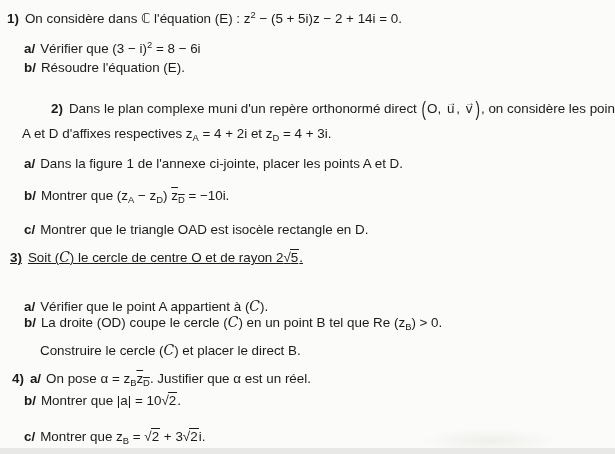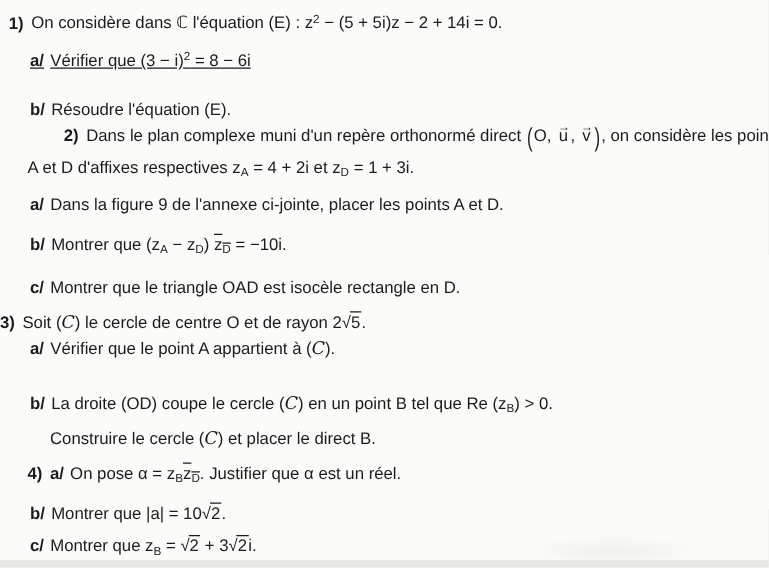"a/ Vérifier que (3 −" div.line { text-decoration: underline -> none }
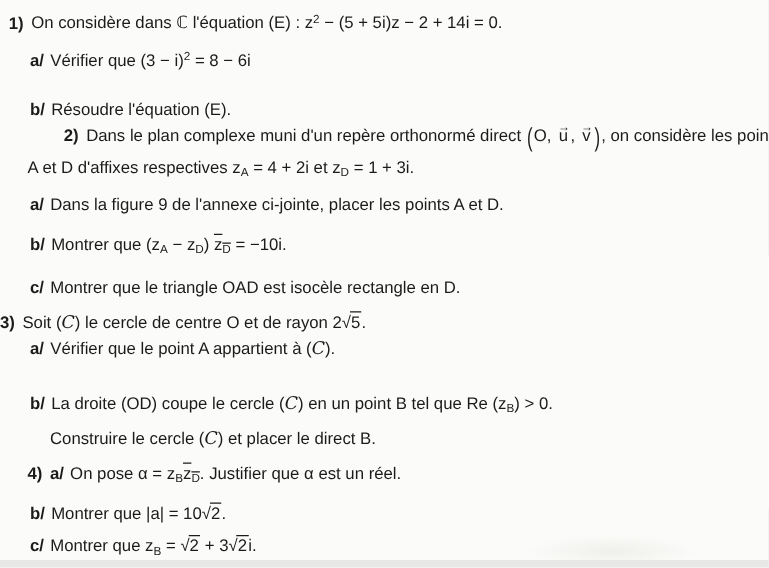"b/ Résoudre l'équation (E)." div.line { top: 79px -> 59px }
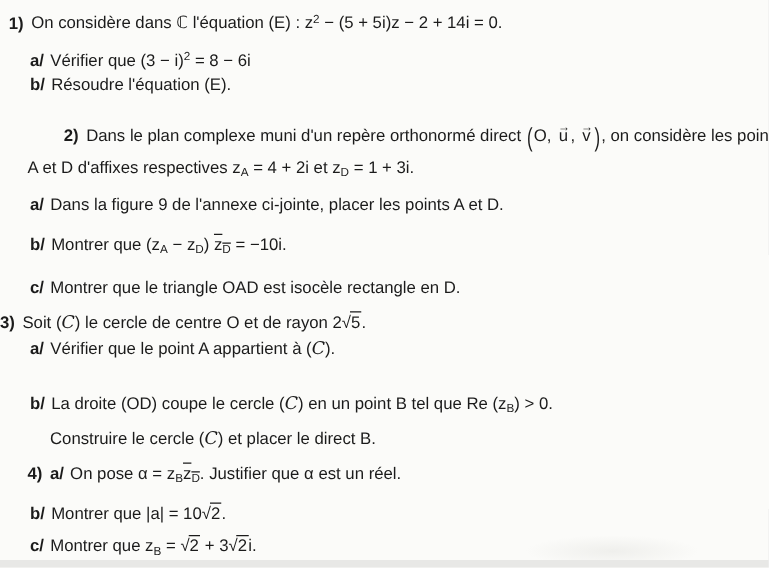"= 1 + 3i." span { text: 1 -> 4 }
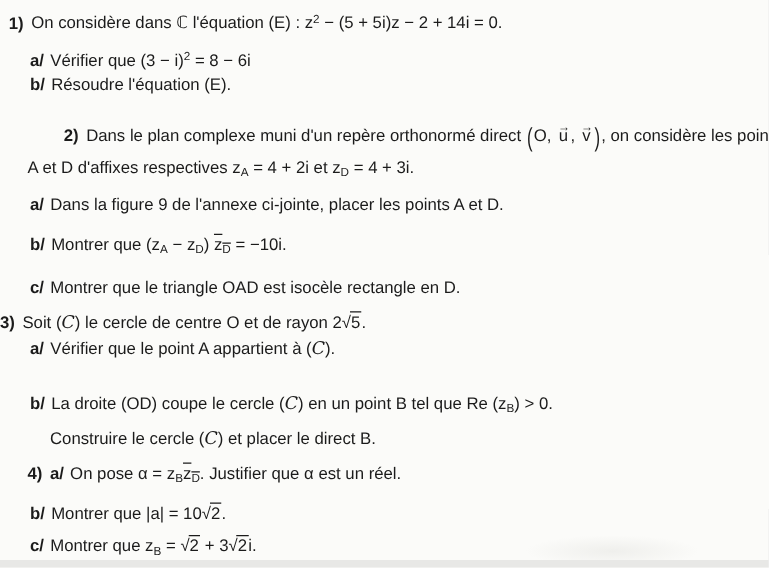"Dans la figure 9 de" span { text: 9 -> 1 }
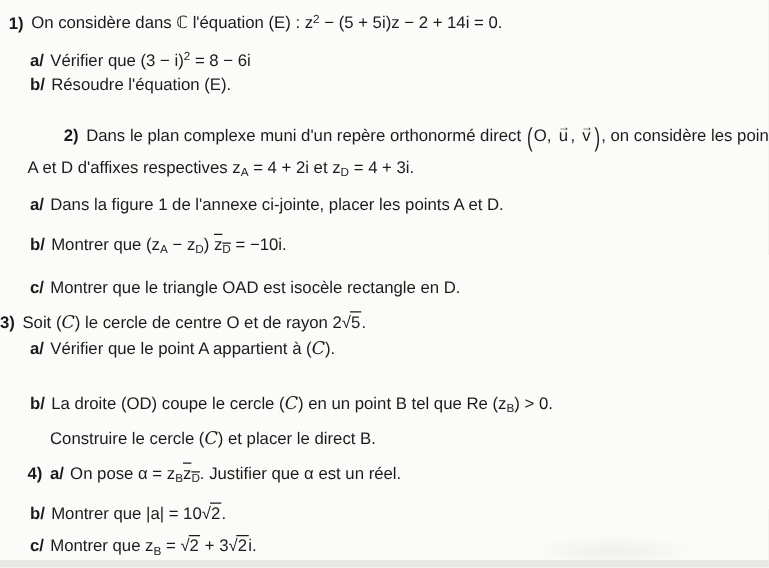"3) Soit (C) le cercle" div.line { left: 0 -> 10px; text-decoration: none -> underline }
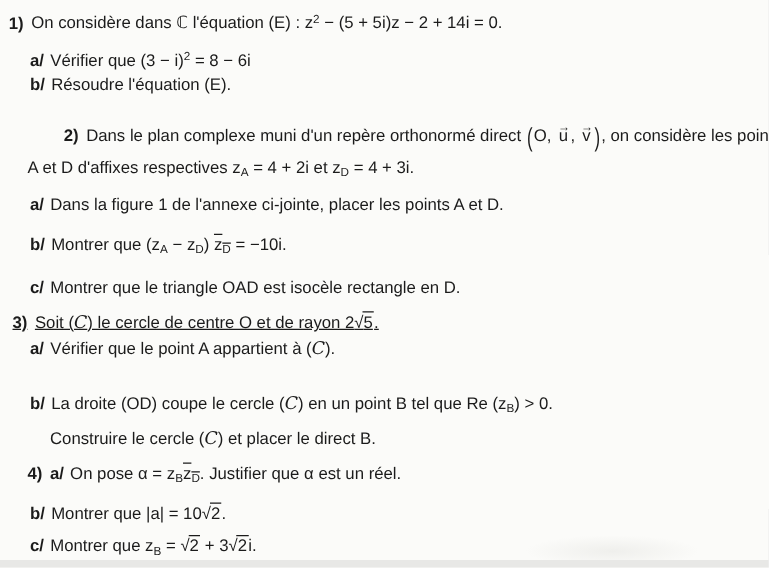"a/ Vérifier que le point" div.line { top: 270px -> 298px }
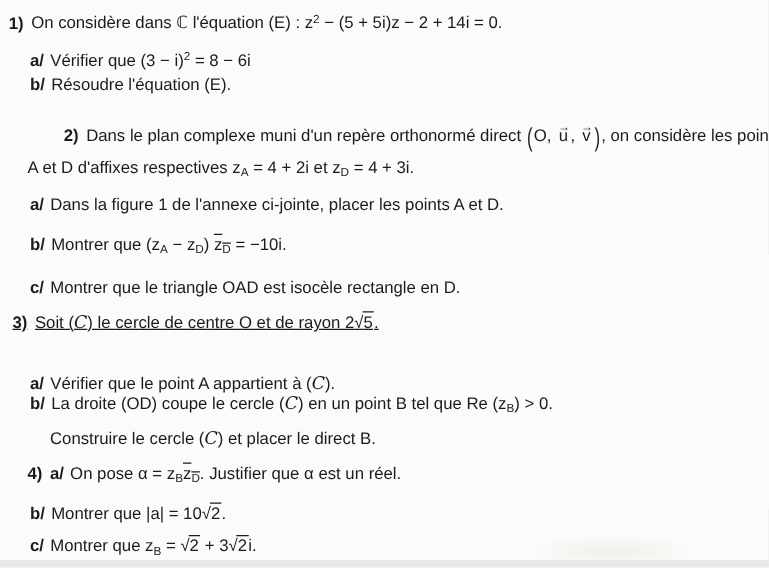"4) a/ On pose α" div.line { left: 22px -> 12px }
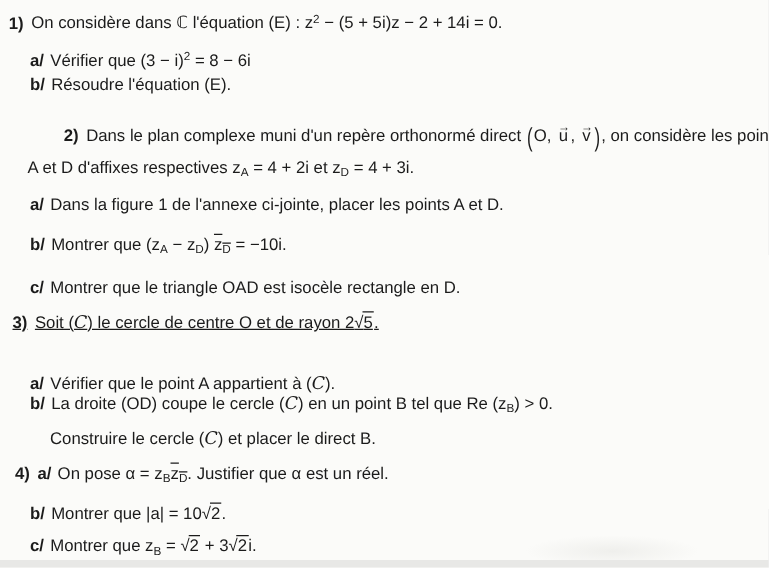"b/ Montrer que |a| =" div.line { top: 402px -> 392px }
